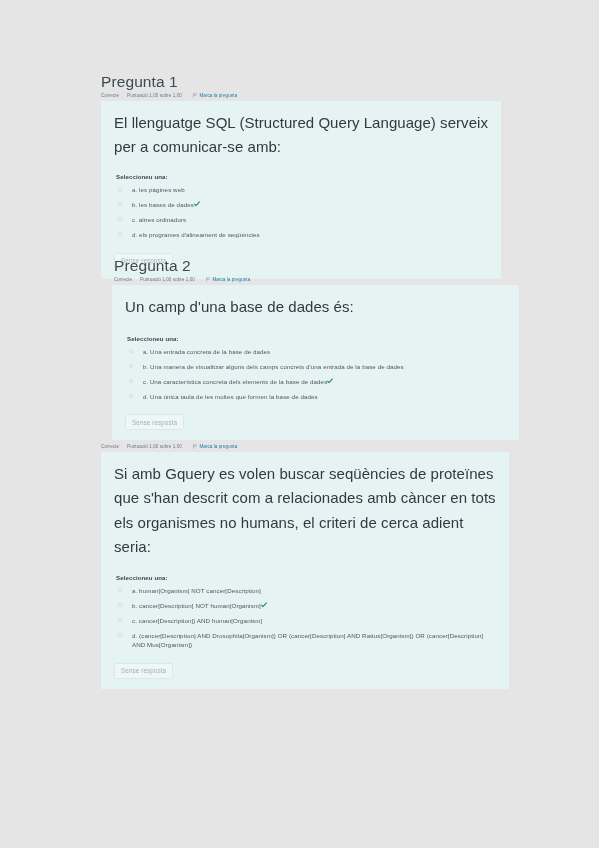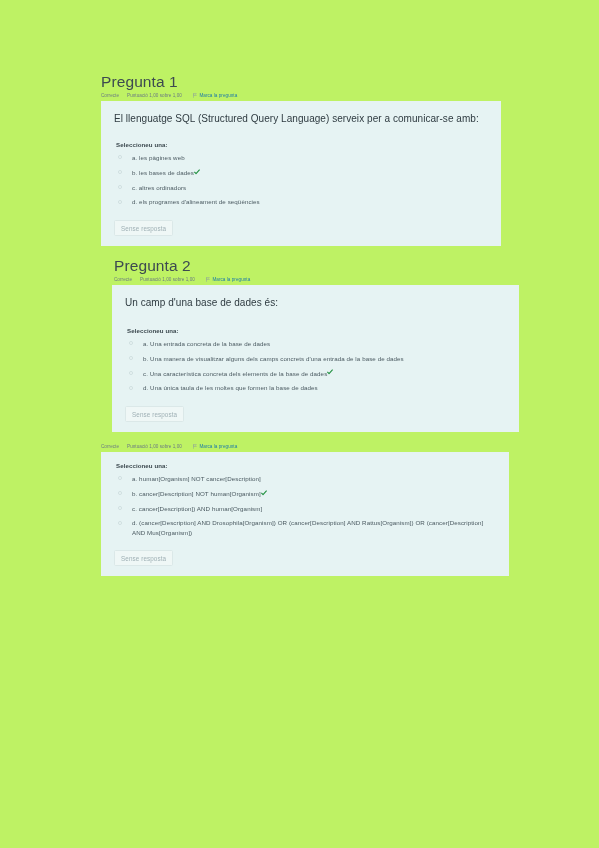"Pregunta 1" .page { background: #bef264 -> #e5e5e5 }
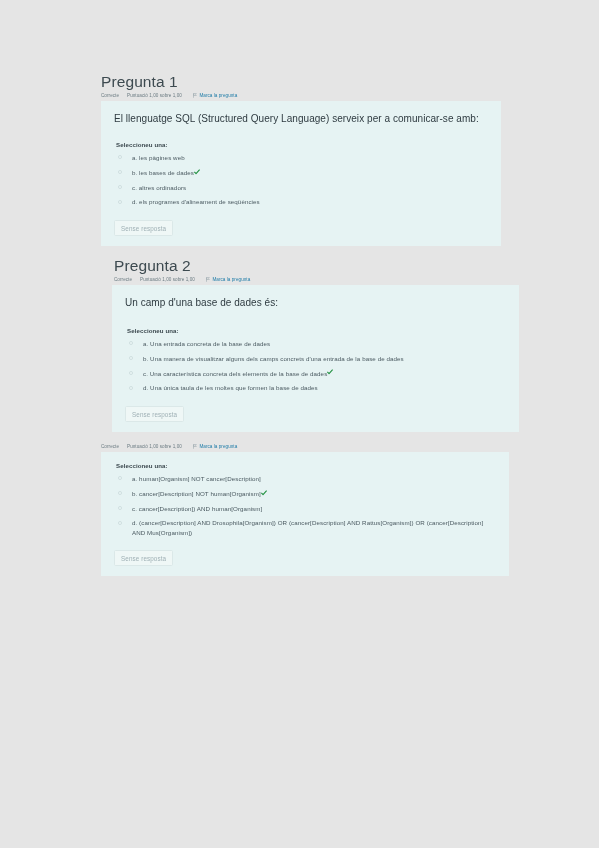"El llenguatge SQL (Structured Query" .q-stem { font-size: 10px -> 15px }
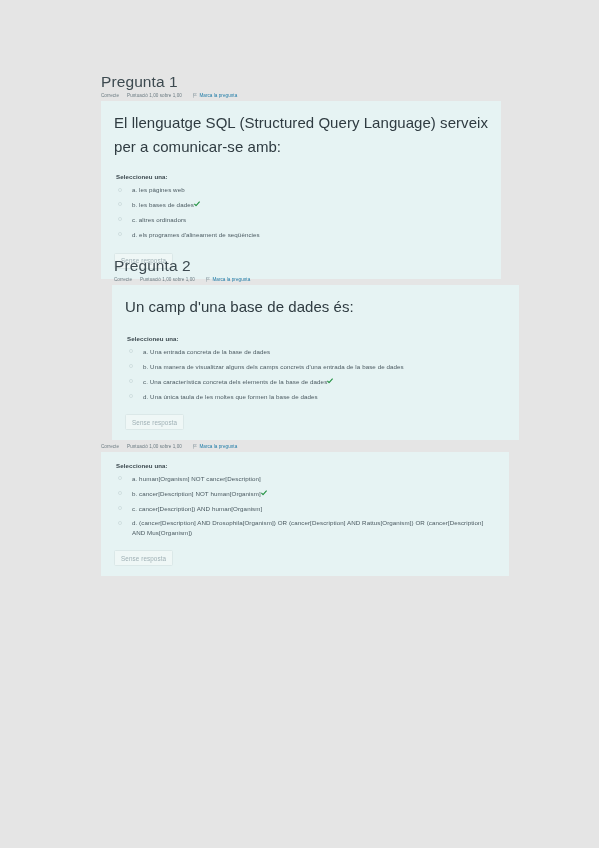"Si amb Gquery es volen" p.q-stem { html: none -> <p>Si amb Gquery es volen buscar seqüències de proteïnes que s'han descrit com a relacionades amb càncer en tots els organismes no humans, el criteri de cerca adient seria:</p> }
